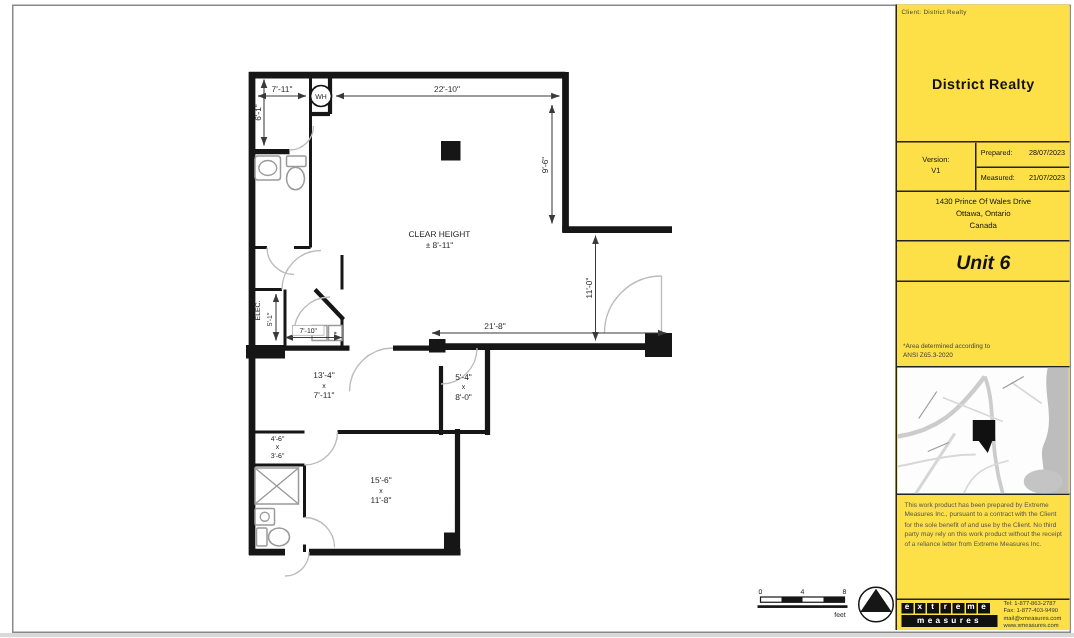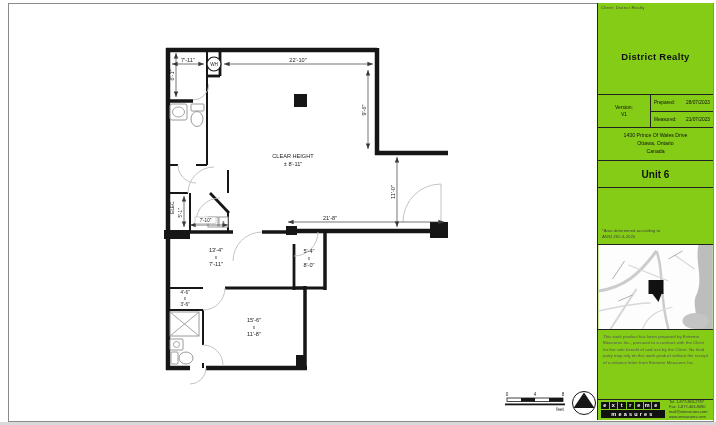"District Realty" .tblock { background: #84cc16 -> #fde047 }
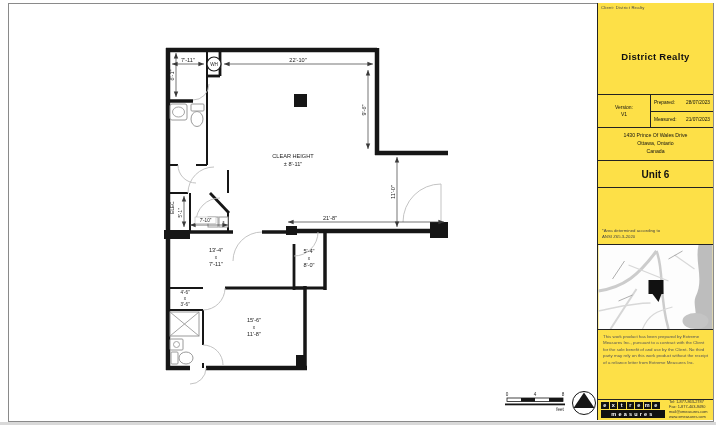"Unit 6" .unitbox { font-size: 10px -> 13px; font-style: none -> italic }
